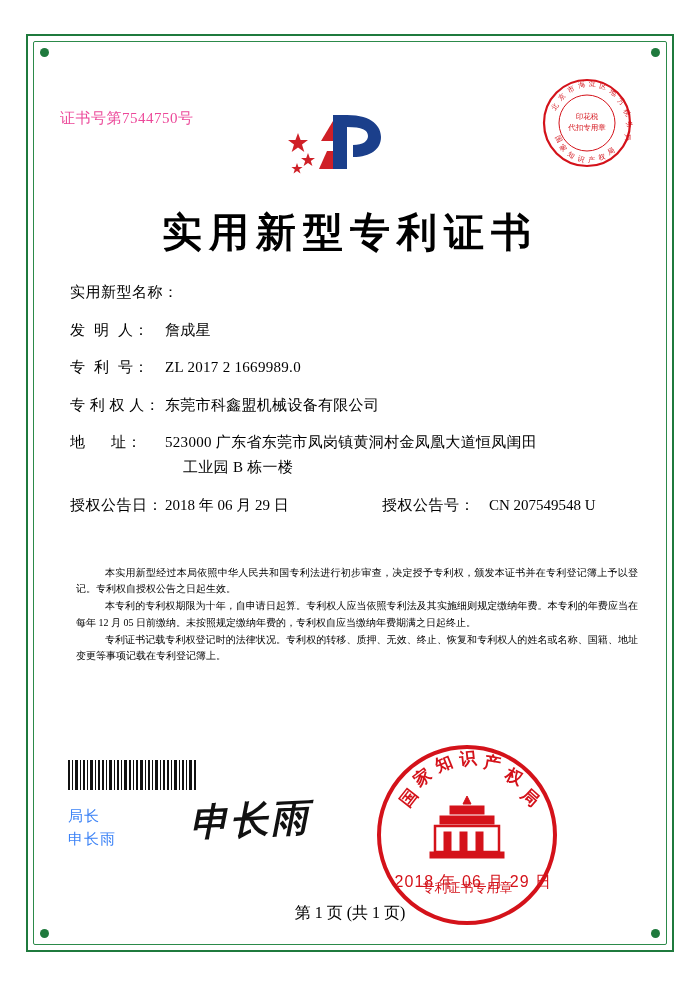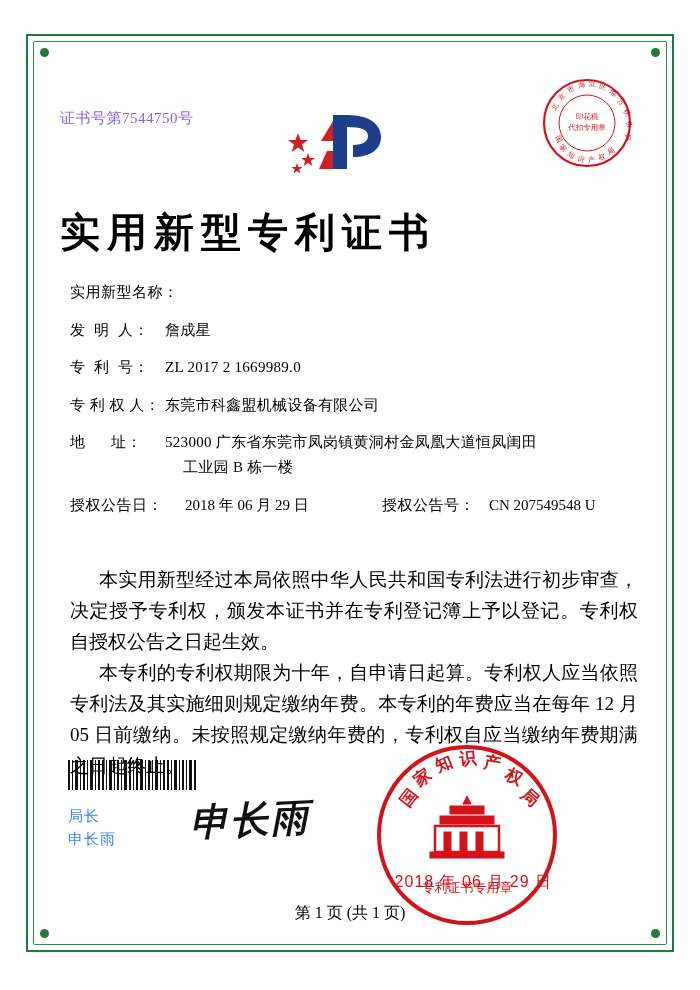"证书号第7544750号" .cert-no { color: #8b5cf6 -> #ec4899 }
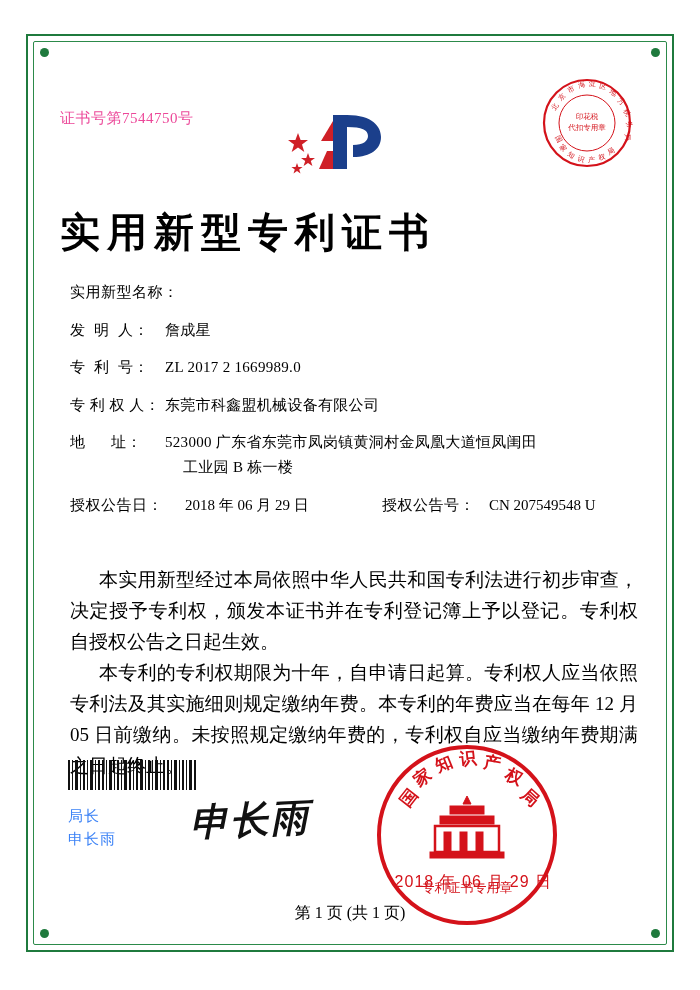"实用新型专利证书" .title { text-align: left -> center }
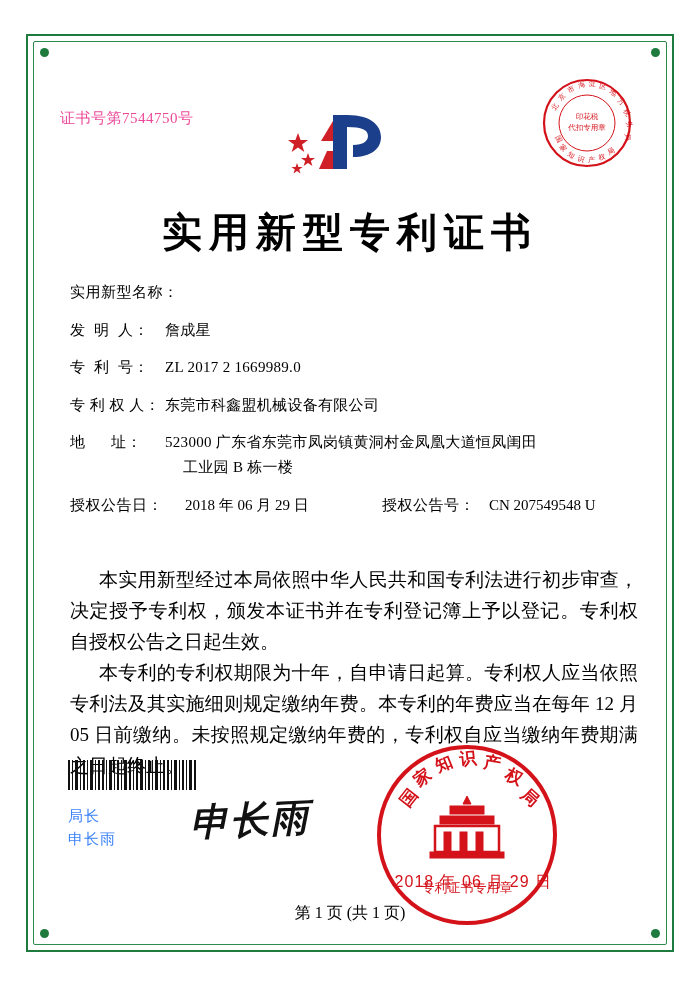"授权公告日：" .row-split .half.first { gap: 20px -> none }
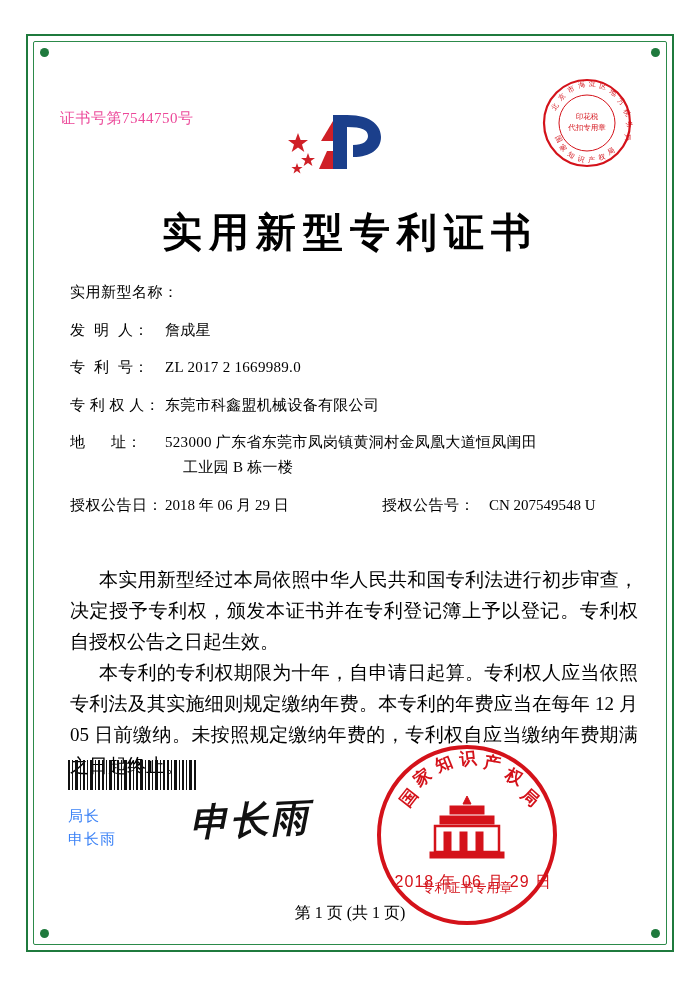"本实用新型经过本局依照中华人民共和国专利法进行初步审查，决定授予专利权，颁发本证" .paragraphs { font-size: 19px -> 10px; left: 10px -> 16px }
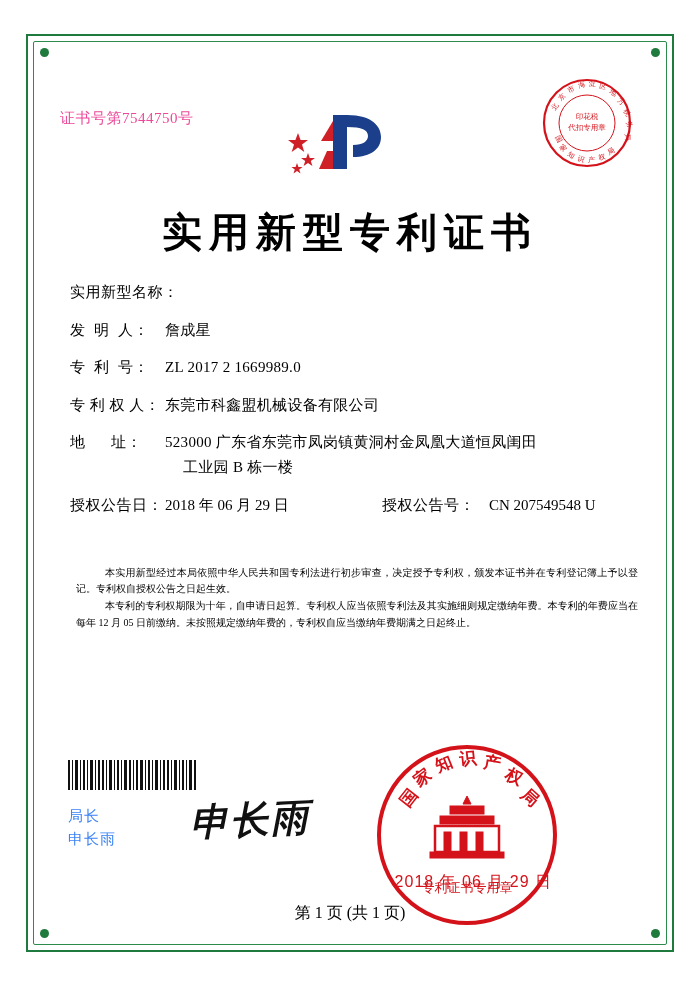"专利证书记载专利权登记时的法律状况。专利权的转移、质押、无效、终止、恢复和专利权" p { html: none -> <p>专利证书记载专利权登记时的法律状况。专利权的转移、质押、无效、终止、恢复和专利权人的姓名或名称、国籍、地址变更等事项记载在专利登记簿上。</p> }
